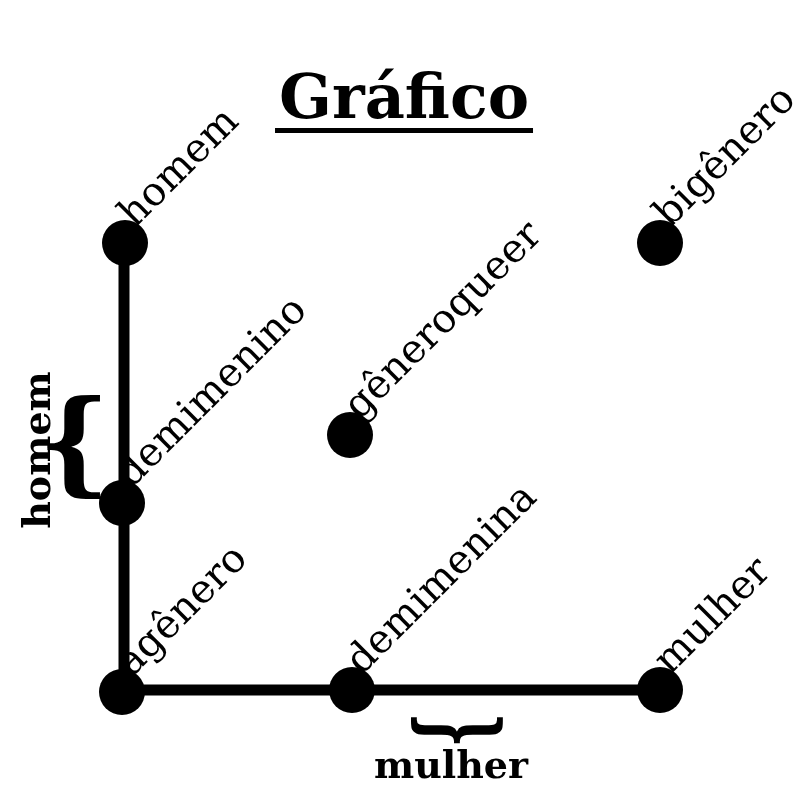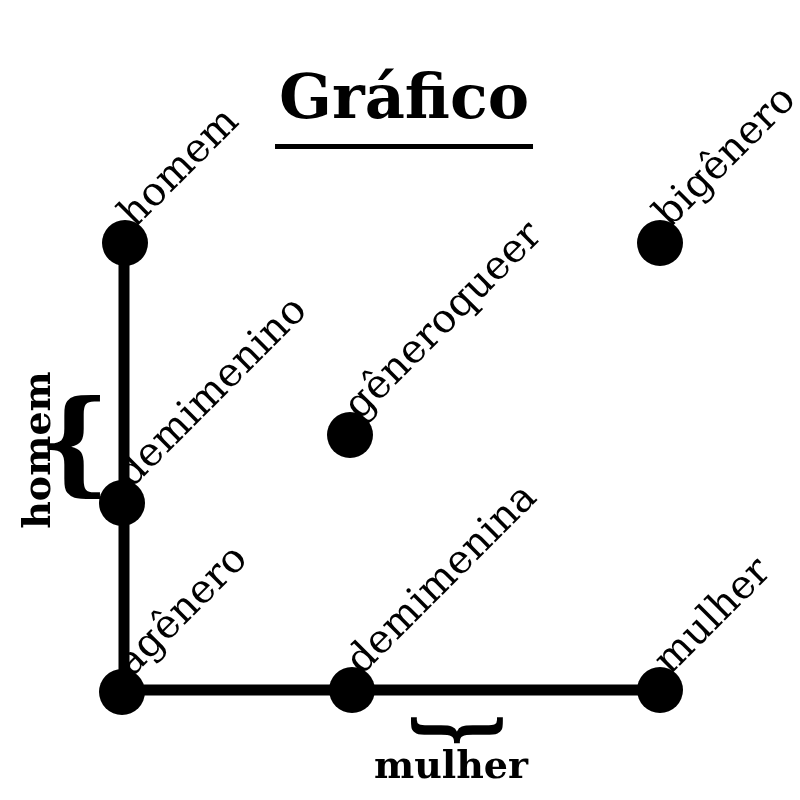"Gráfico" .title { padding: 0 4px 16px 4px -> 0 4px 0 4px }
